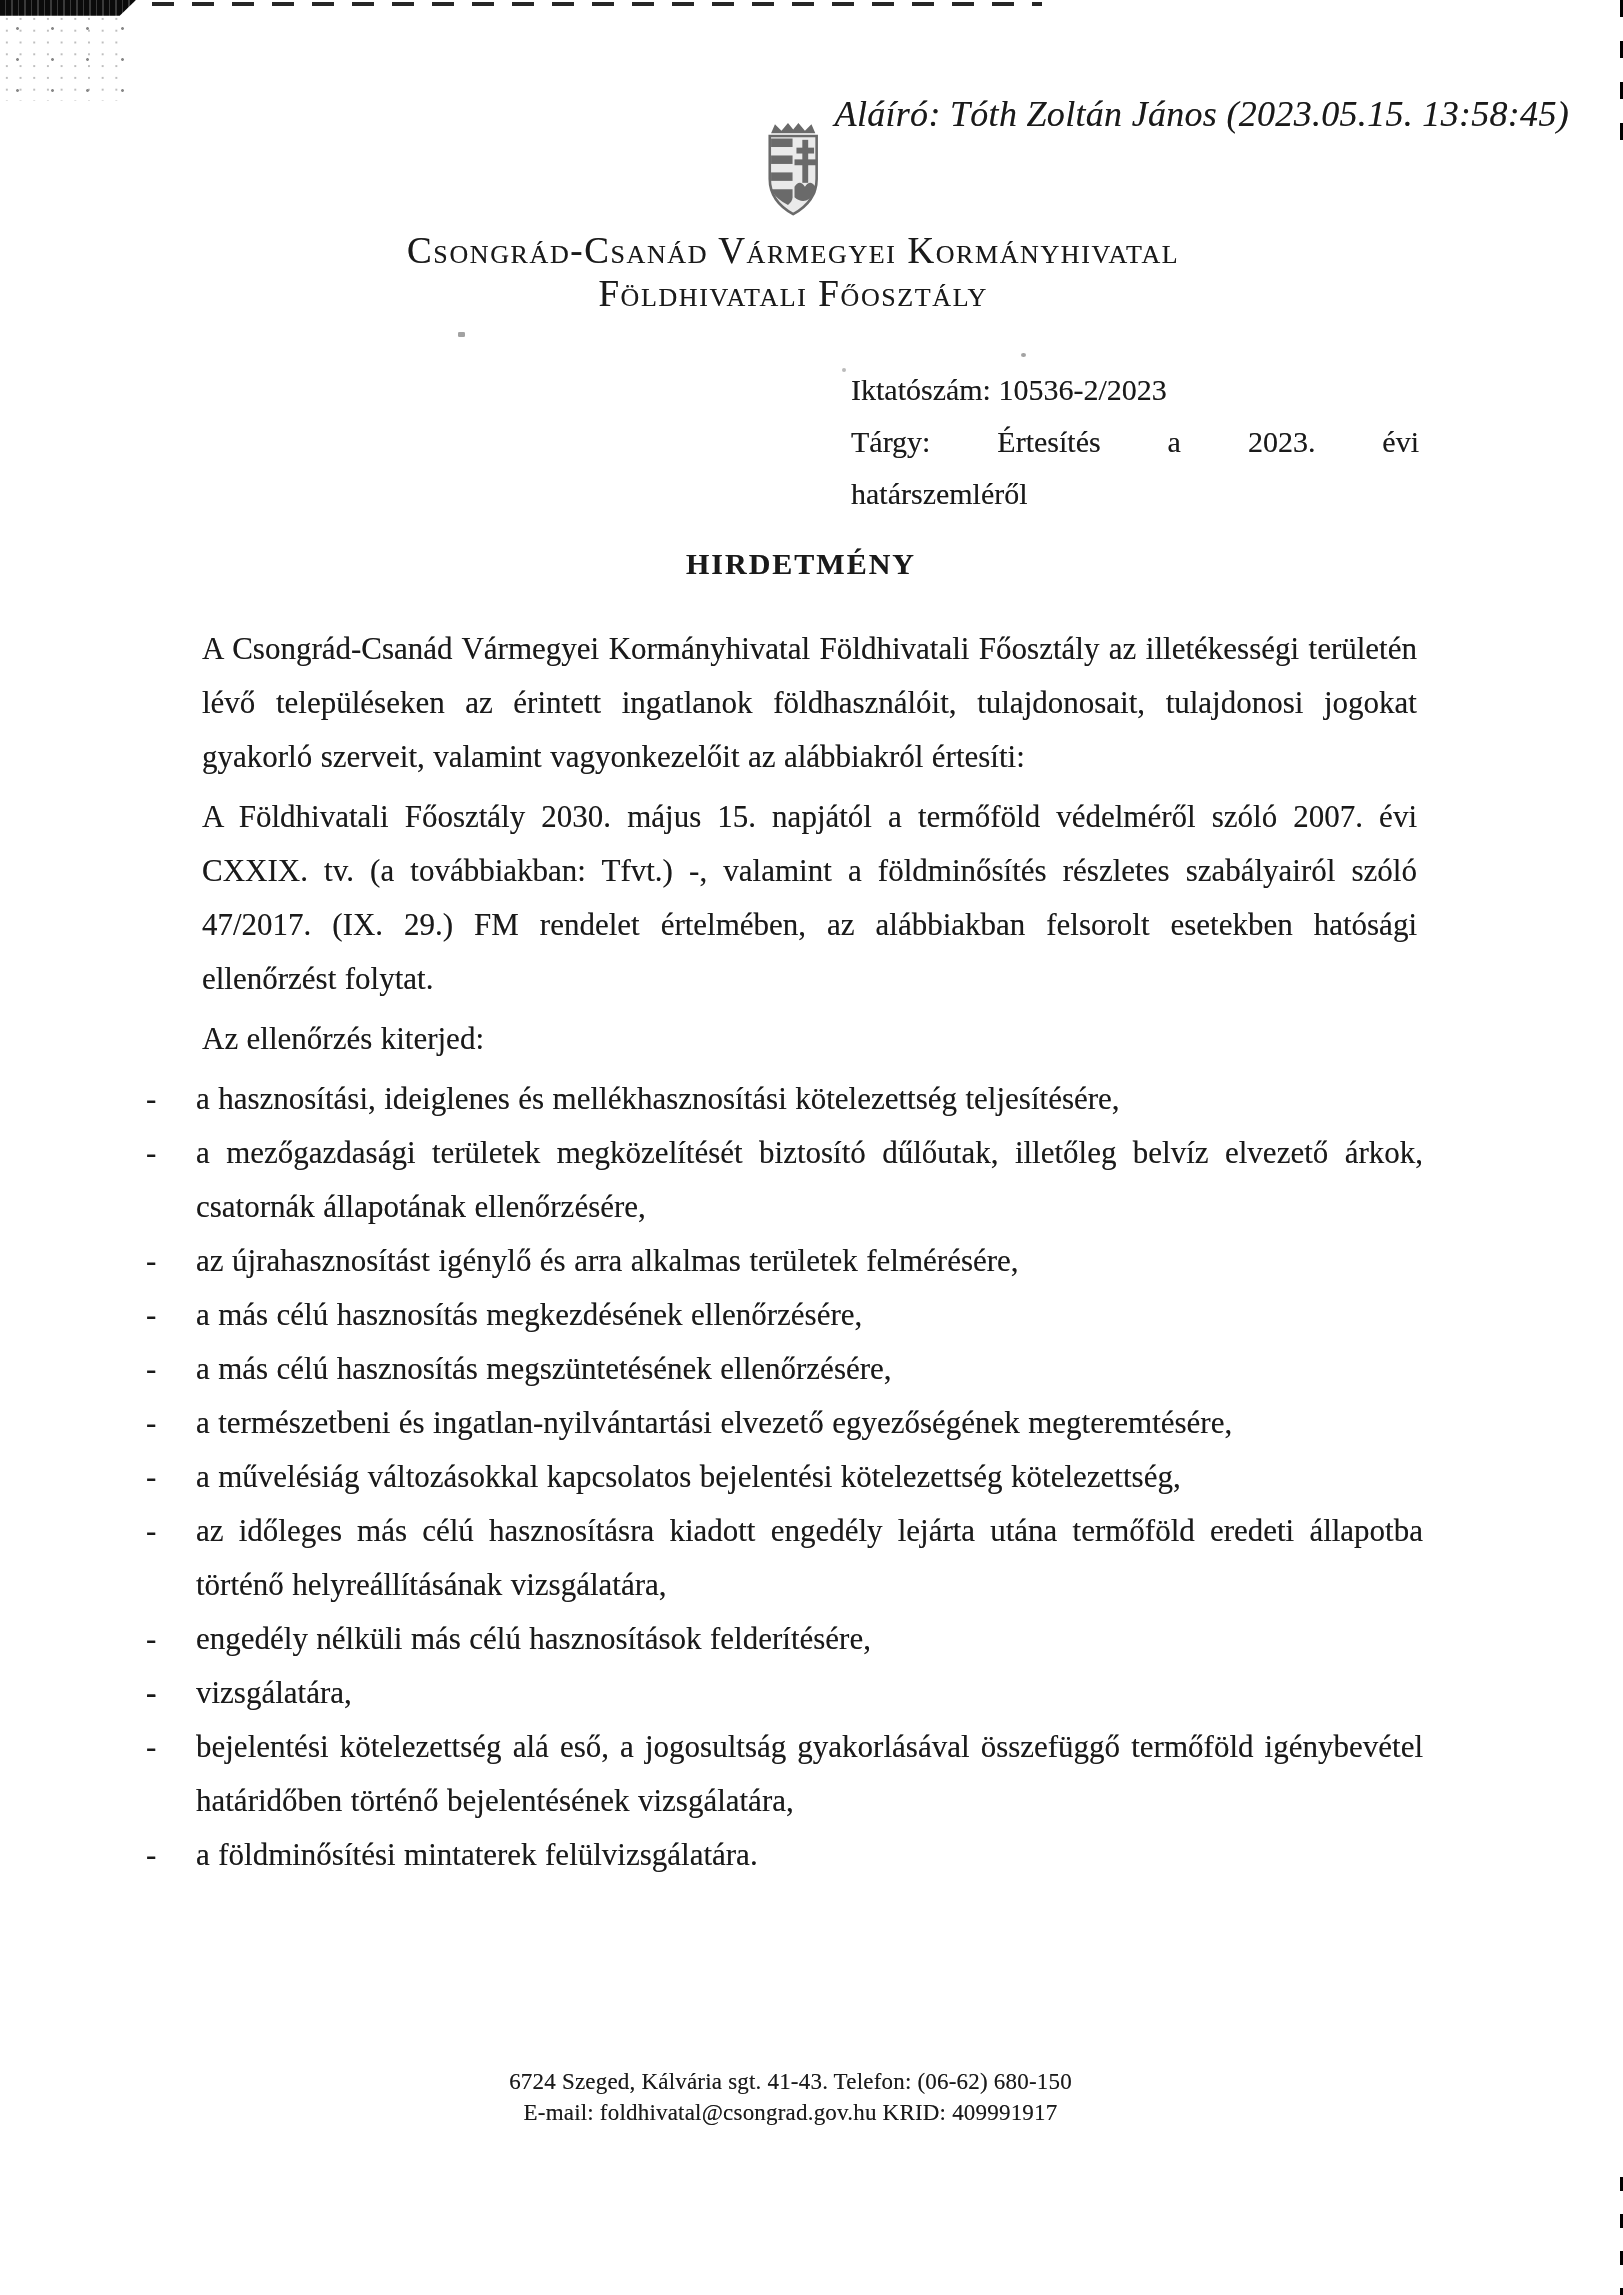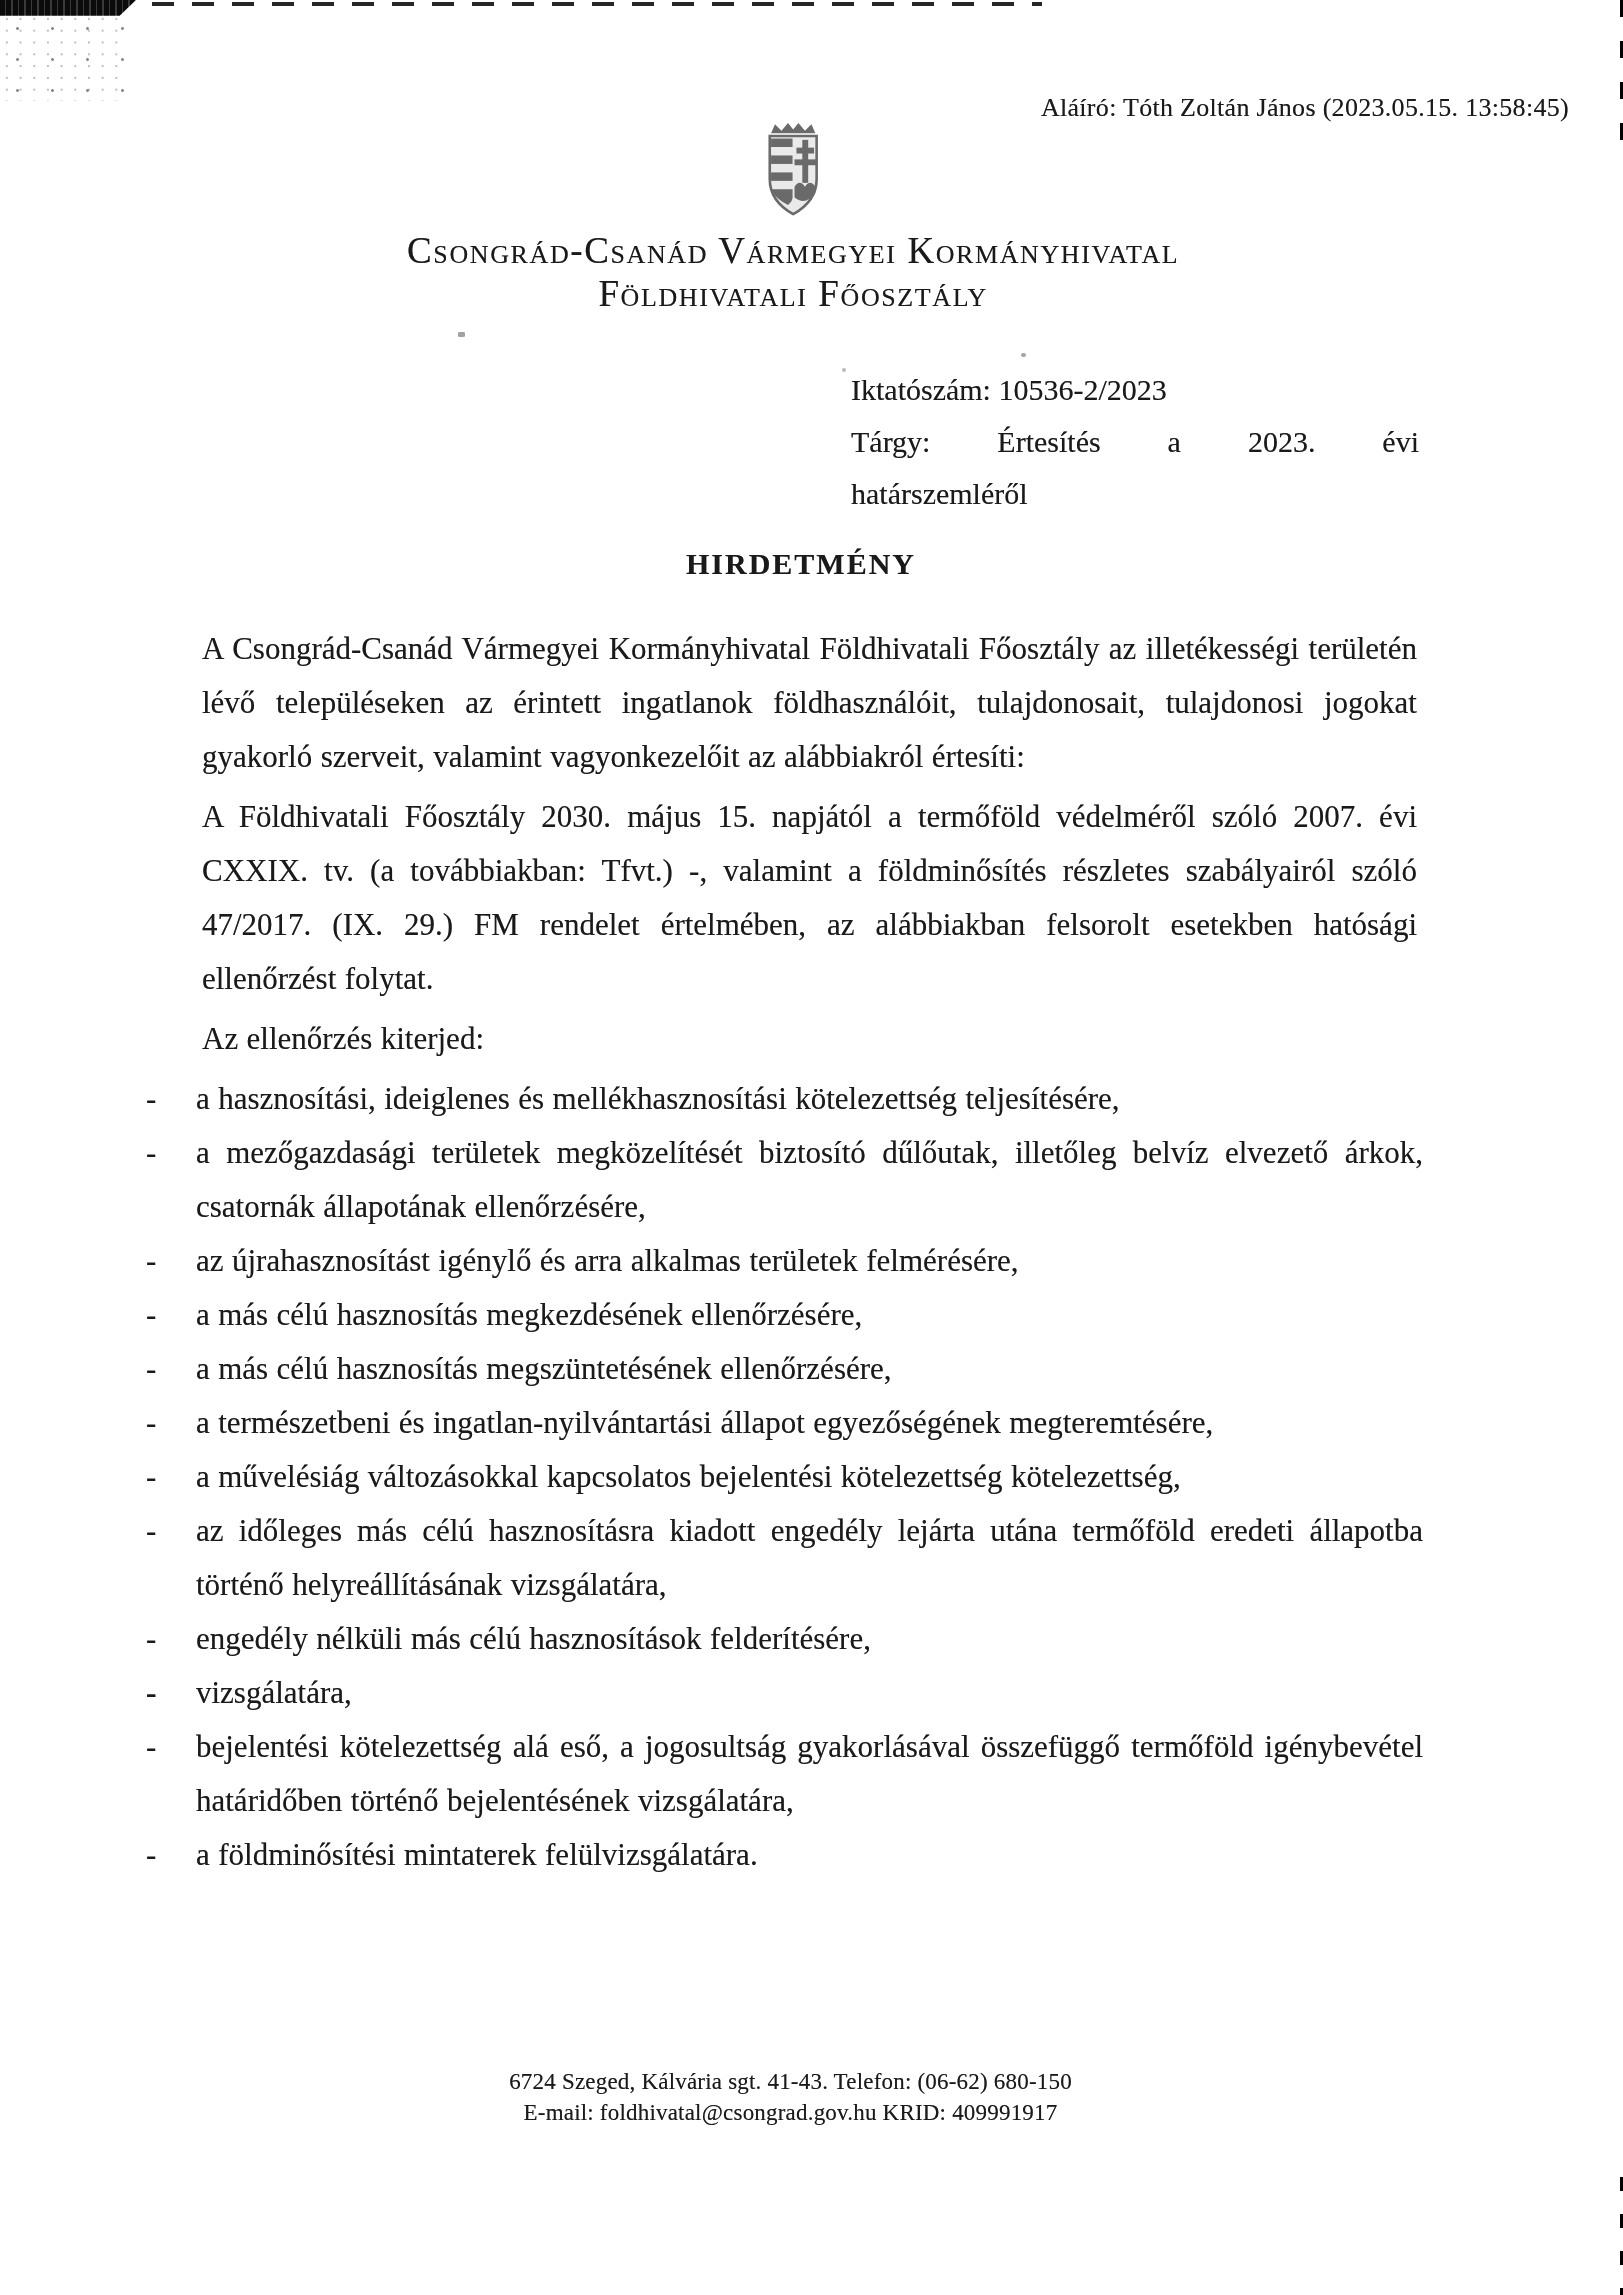"Aláíró: Tóth Zoltán János (2023.05.15." .signer { font-size: 26px -> 36px; font-style: none -> italic }
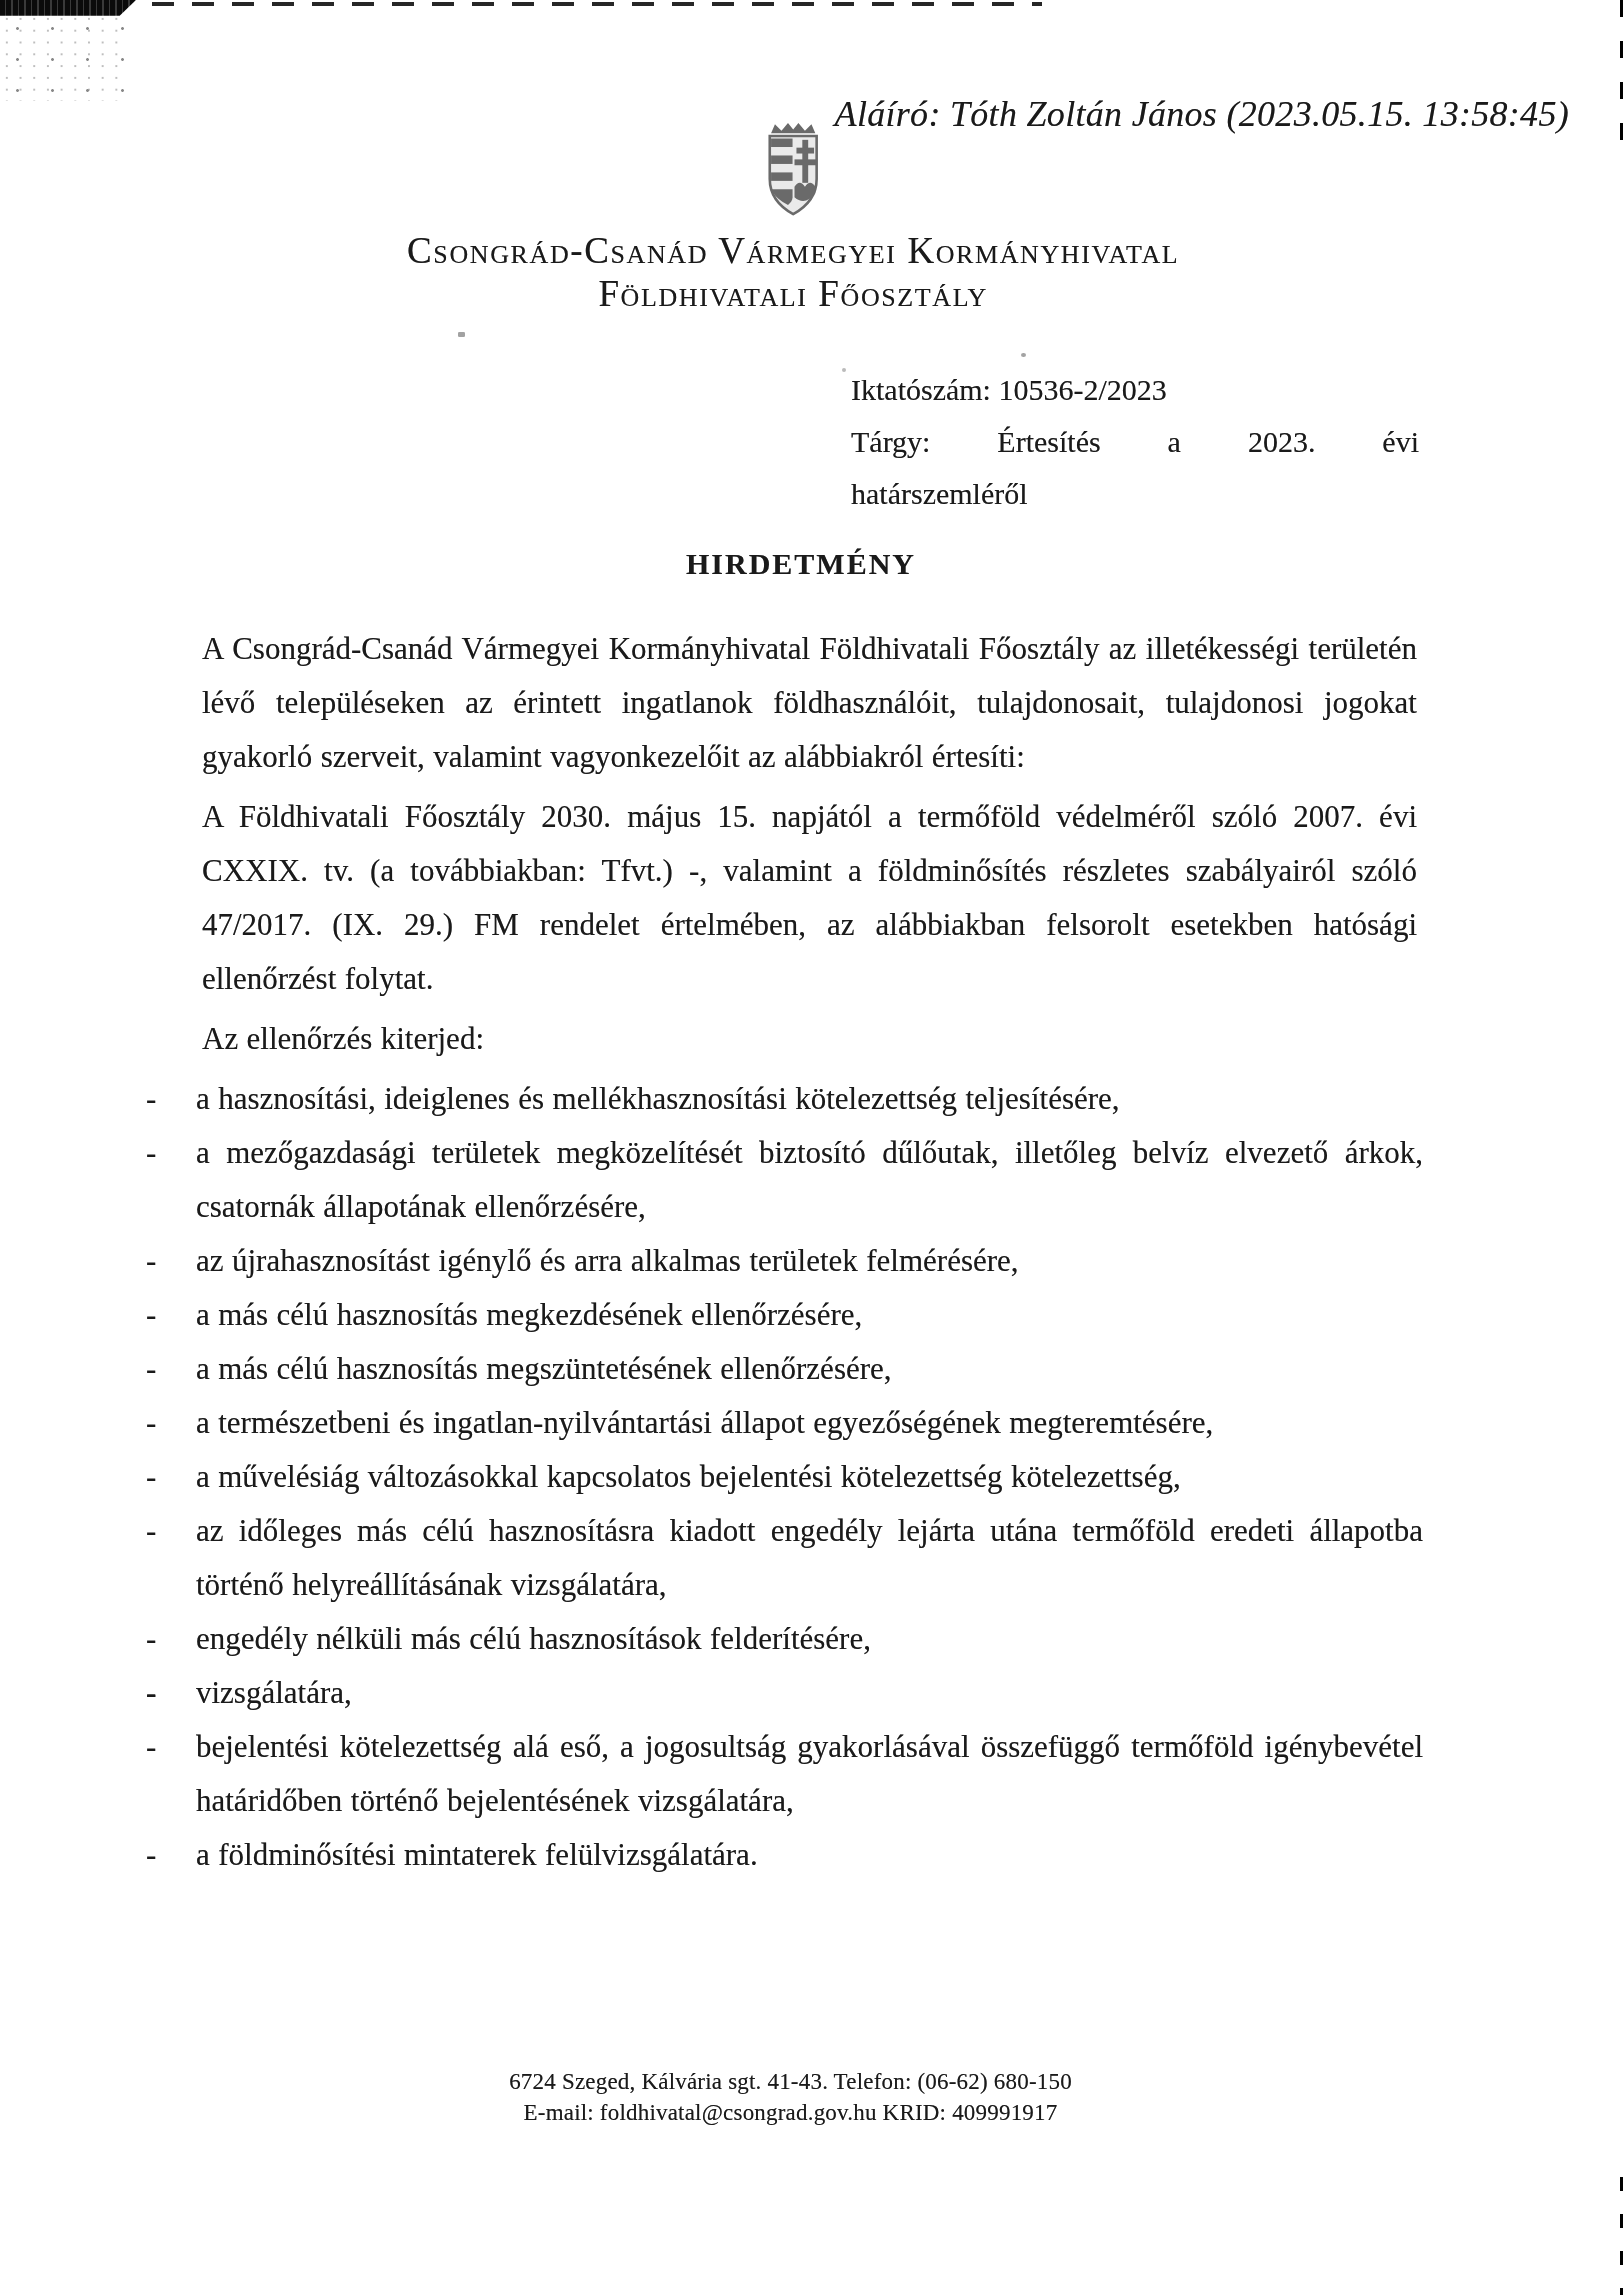"a természetbeni és" span { text: állapot -> elvezető }
